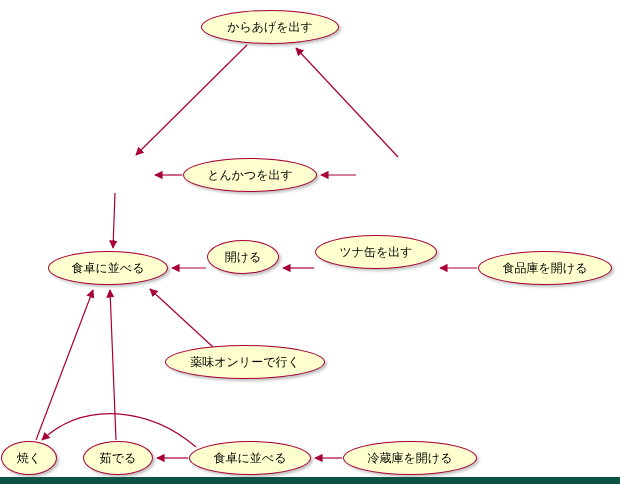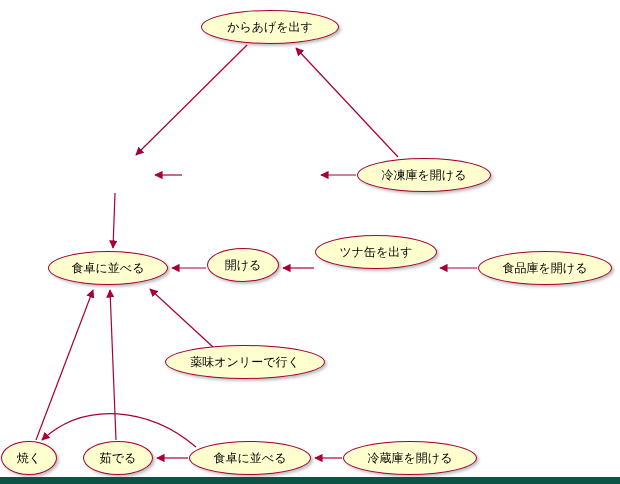"とんかつを出す" div.node { html: none -> <div> <span>とんかつを出す</span> </div> }
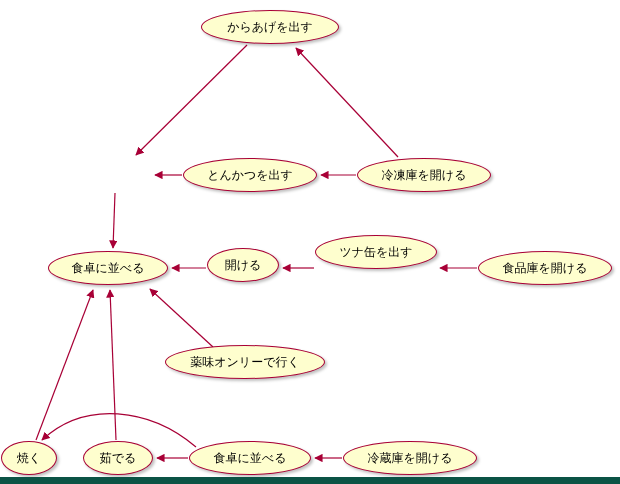"冷凍庫を開ける" div.node { html: <div> <span>冷凍庫を開ける</span> </div> -> none }
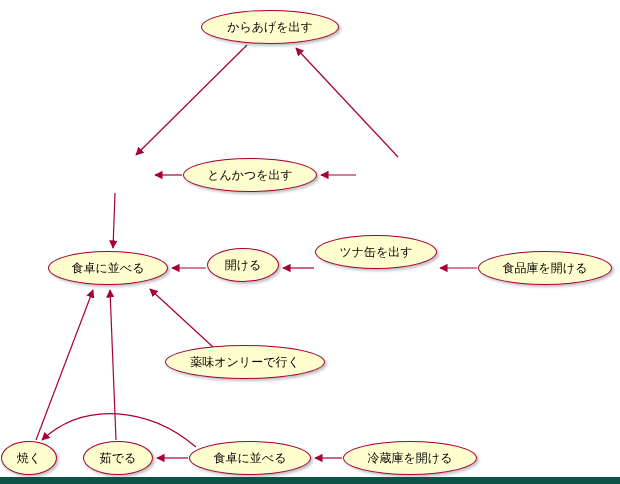"開ける" div.node { top: 248px -> 240px }
